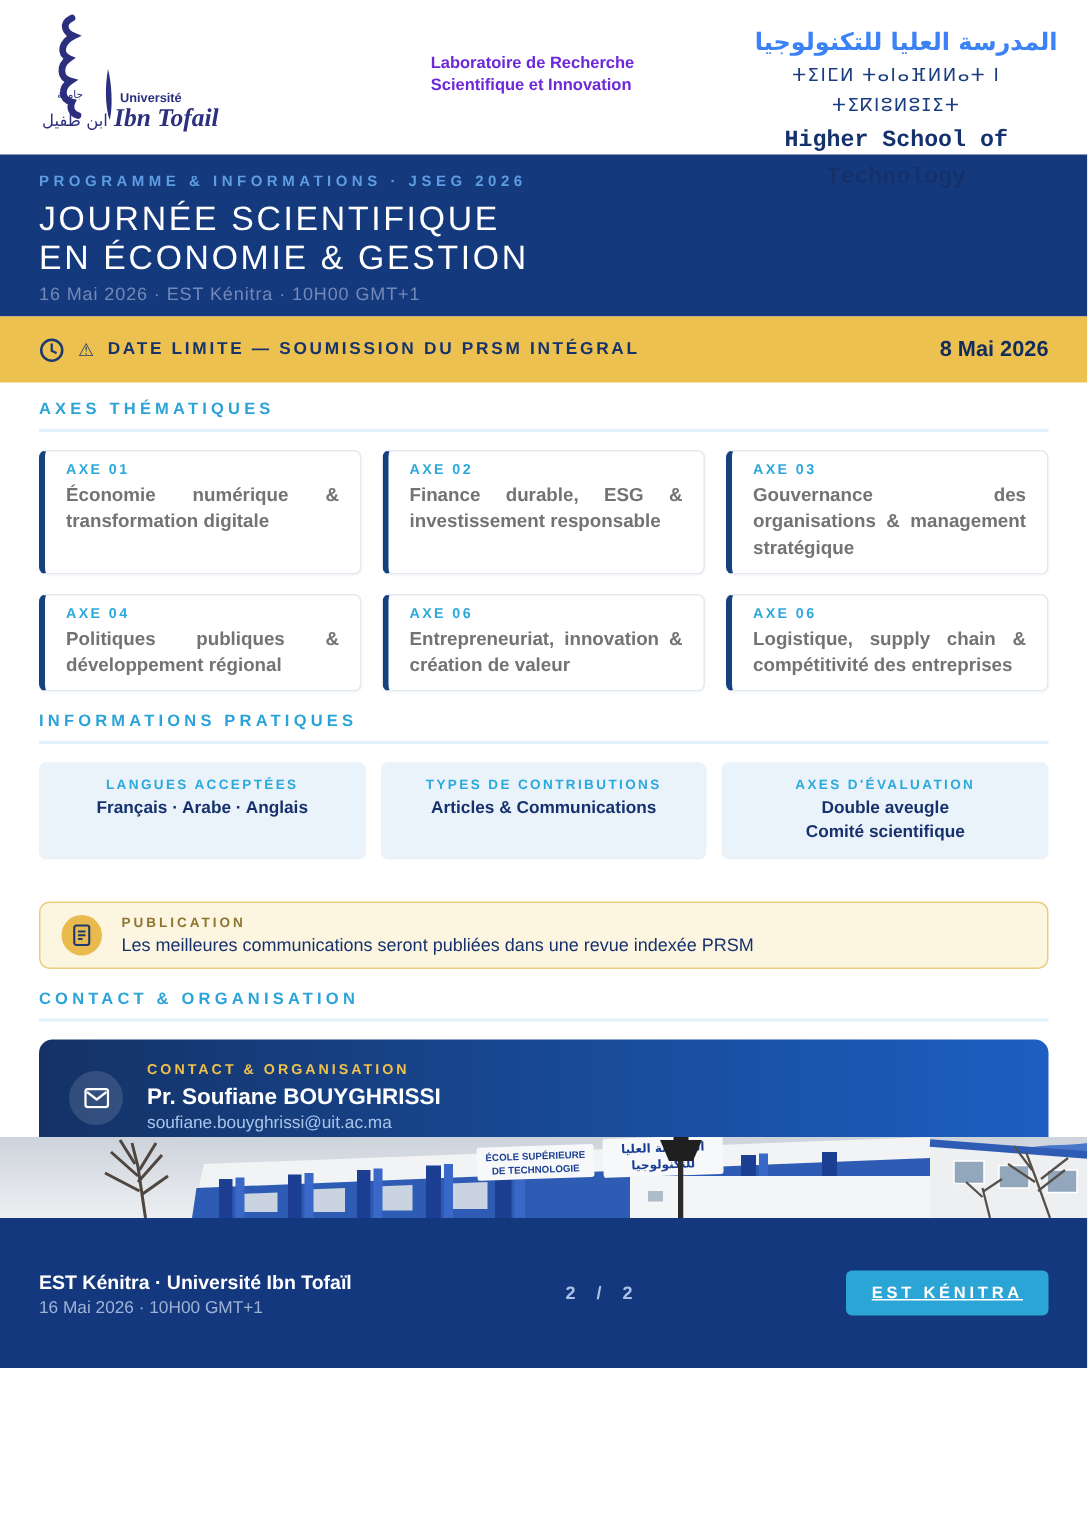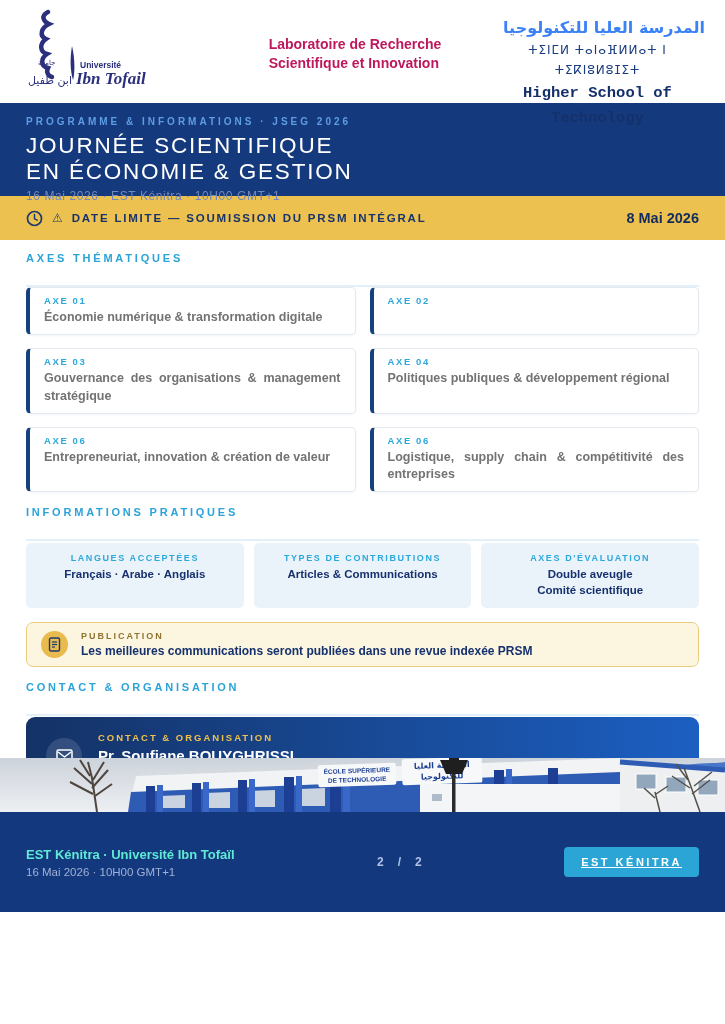"Laboratoire de Recherche" .lab-name { color: #be185d -> #6d28d9; font-size: 14px -> 11px }
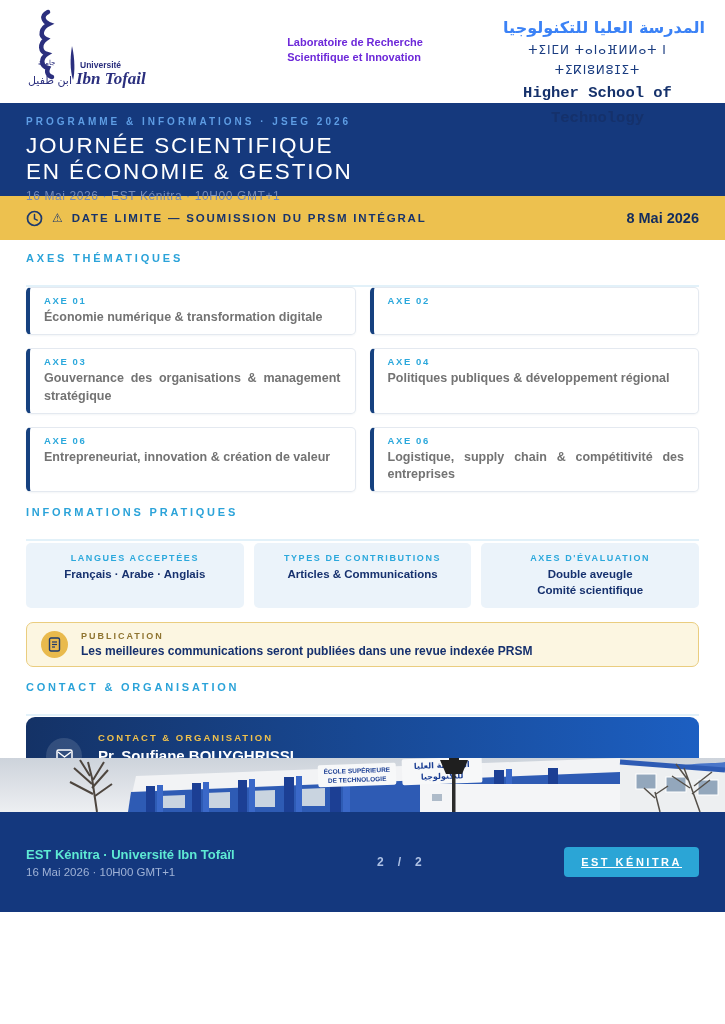"PROGRAMME & INFORMATIONS · JSEG" .hero { height: 93px -> 108px }
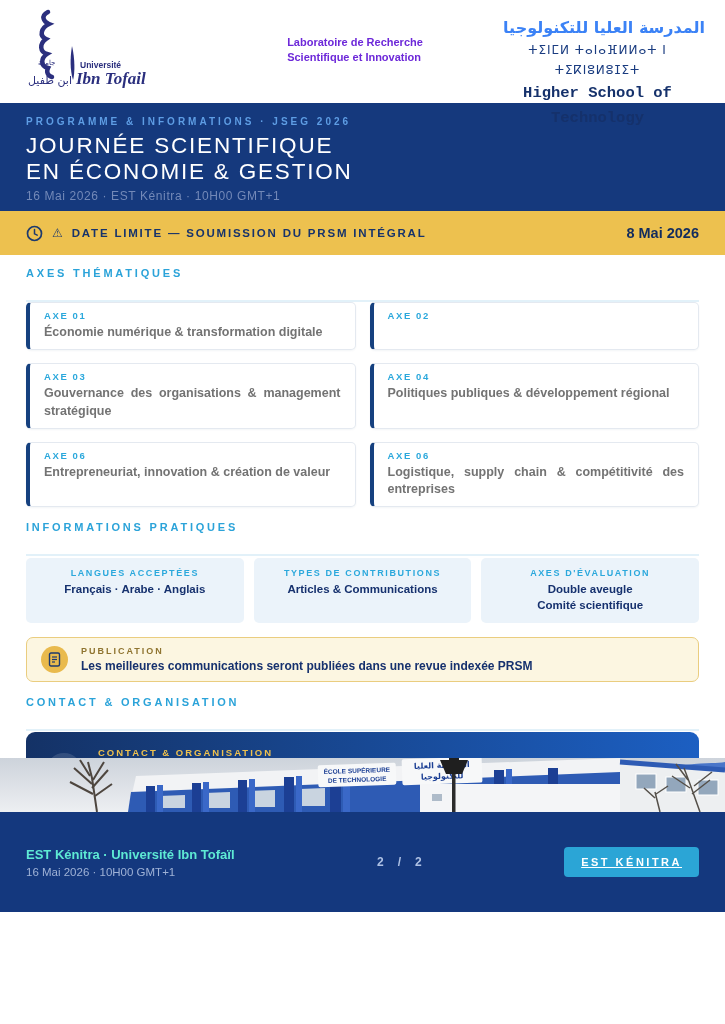"AXES THÉMATIQUES" .sec-head { margin-bottom: none -> 12px; padding-bottom: 21px -> 7px }
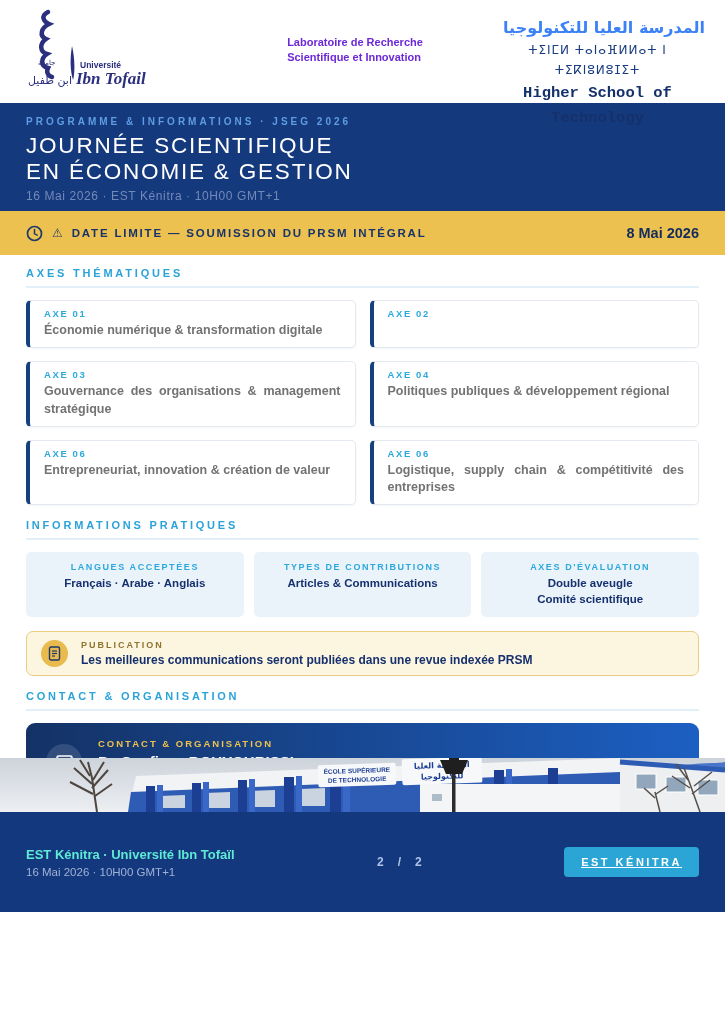"AXE 01" .axes-grid { grid-template-columns: 1fr 1fr -> 1fr 1fr 1fr }
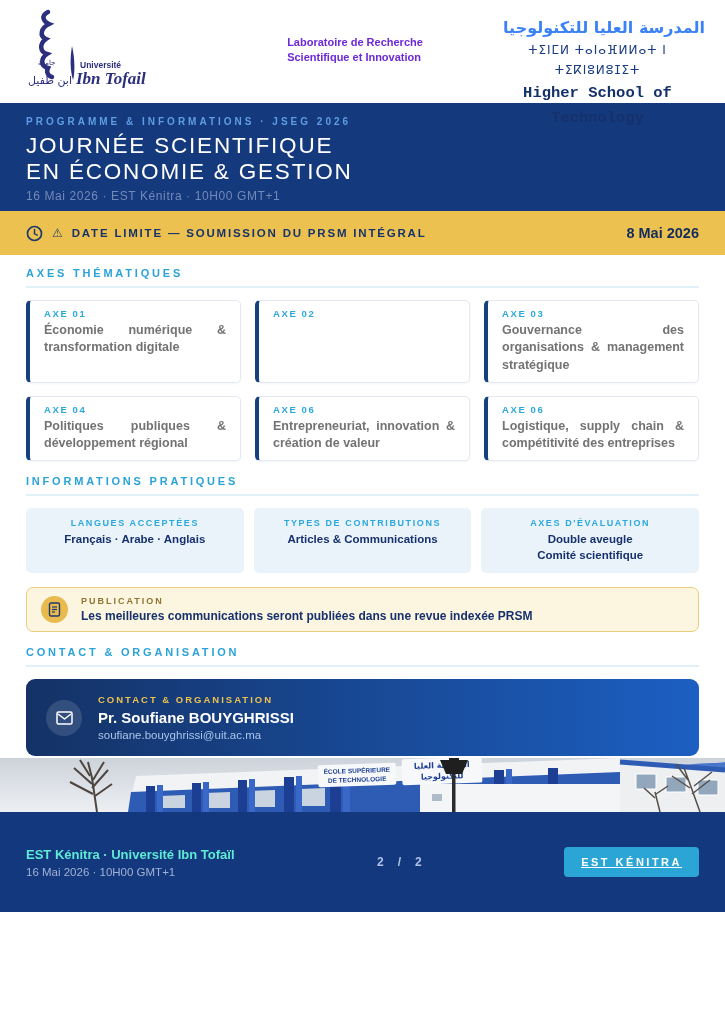"Finance durable, ESG & investissement" div.axe-title { html: none -> <div>Finance durable, ESG &amp; investissement responsable</div> }
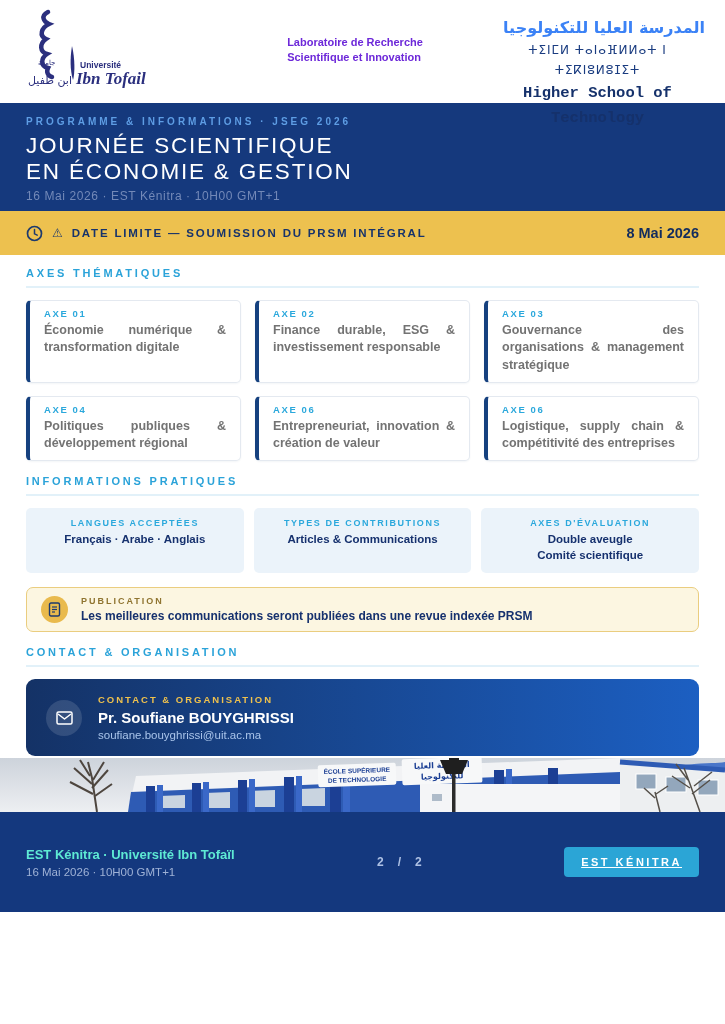"PUBLICATION" .pub-box { margin-top: 14px -> 28px }
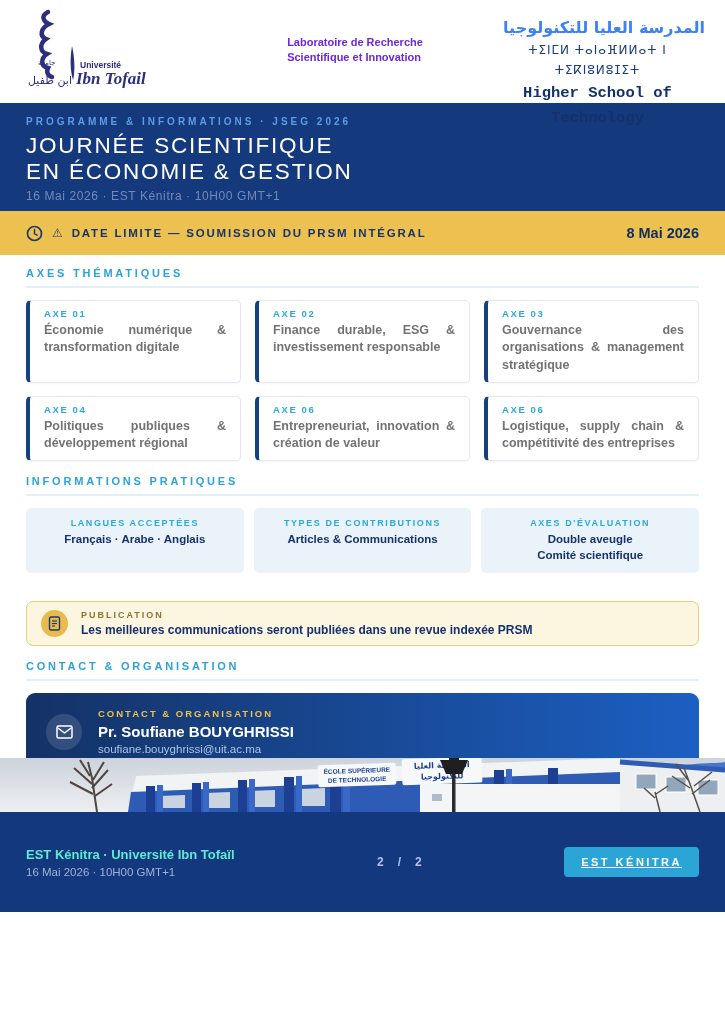"Les meilleures communications seront" .pub-text { font-weight: bold -> normal }
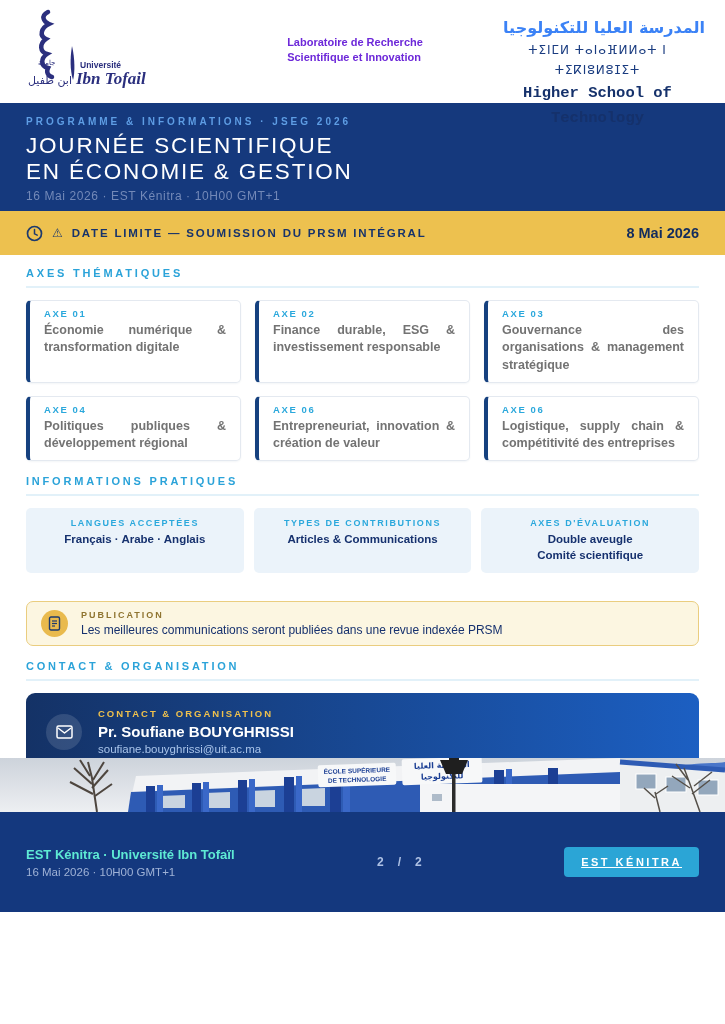"EST Kénitra · Université Ibn" .foot-org { color: #5eead4 -> #ffffff }
